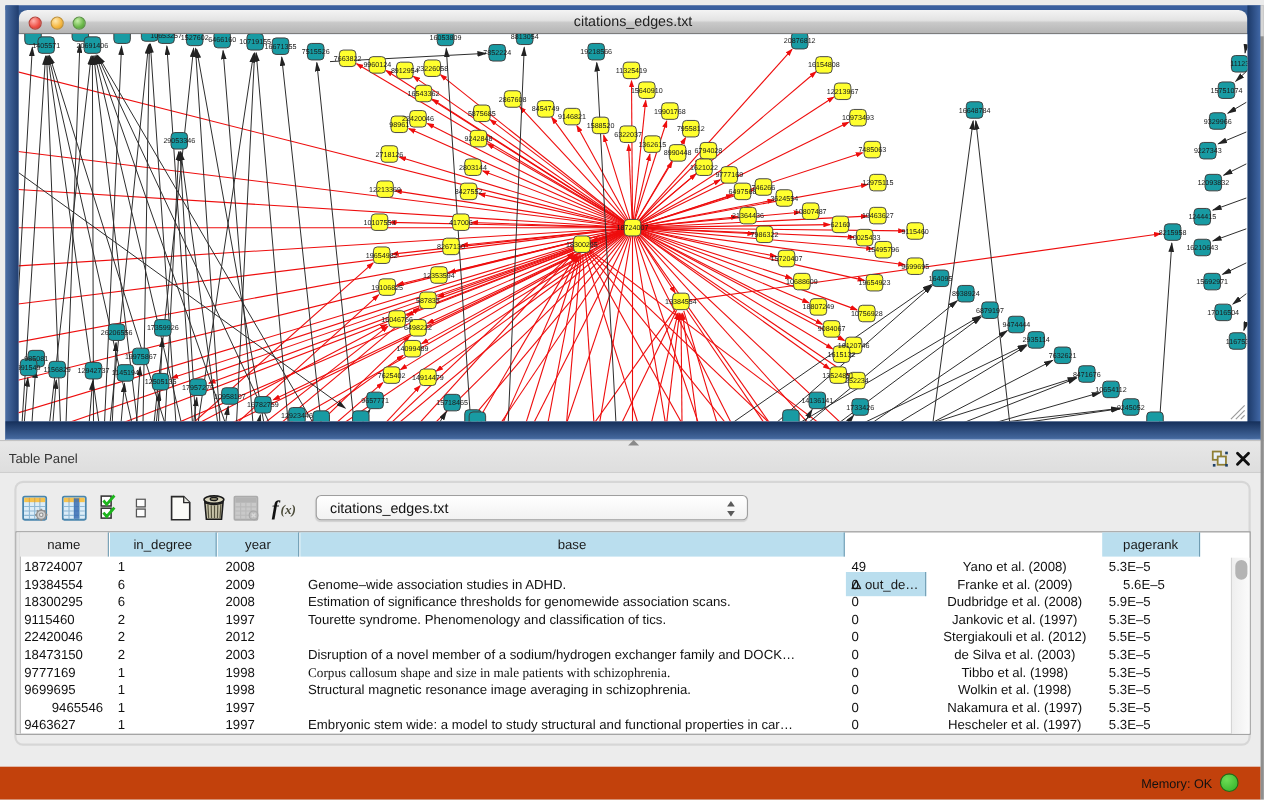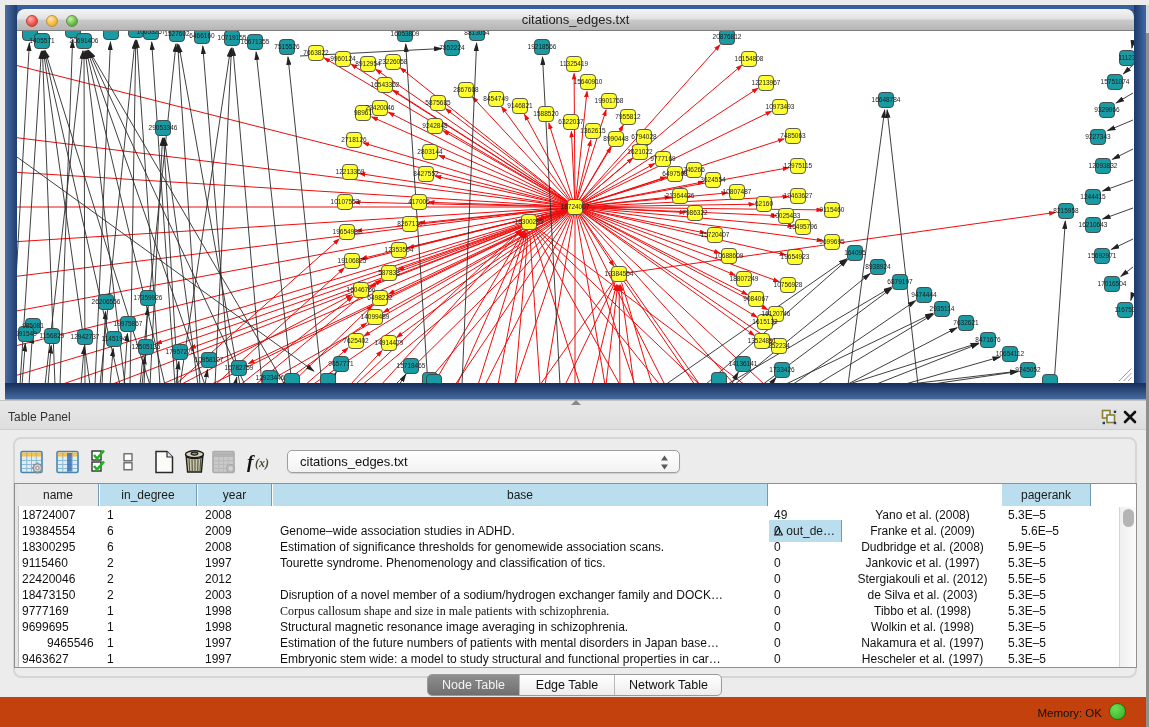"Estimation of the future numbers" span { html: <span>Estimation of the future numbers of patients with mental disorders in Japan base…</span> -> none }
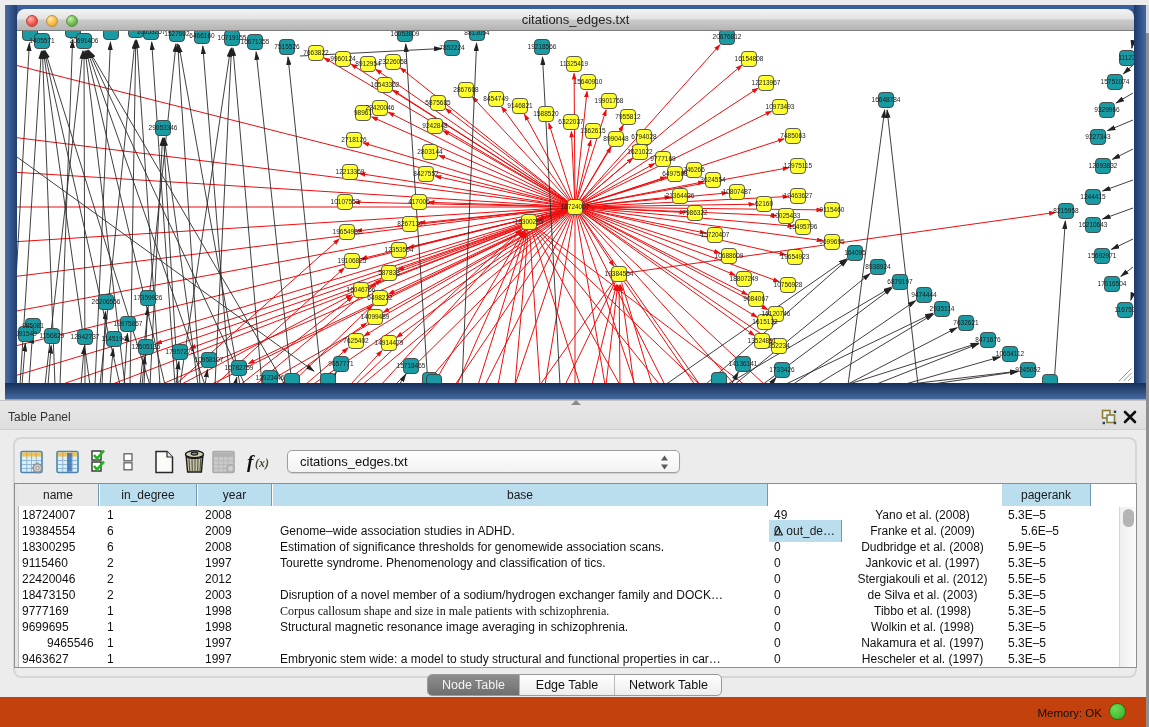"Node Table" div.abs { html: <div> <div>Node Table</div> <div>Edge Table</div> <div>Network Table</div> </div> -> none }
